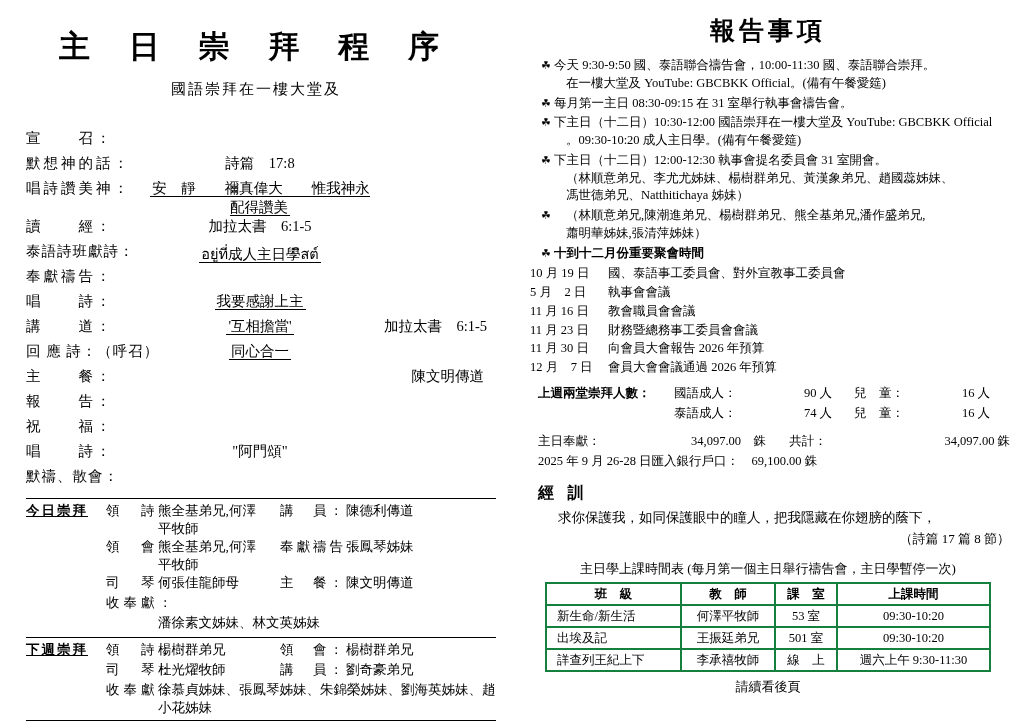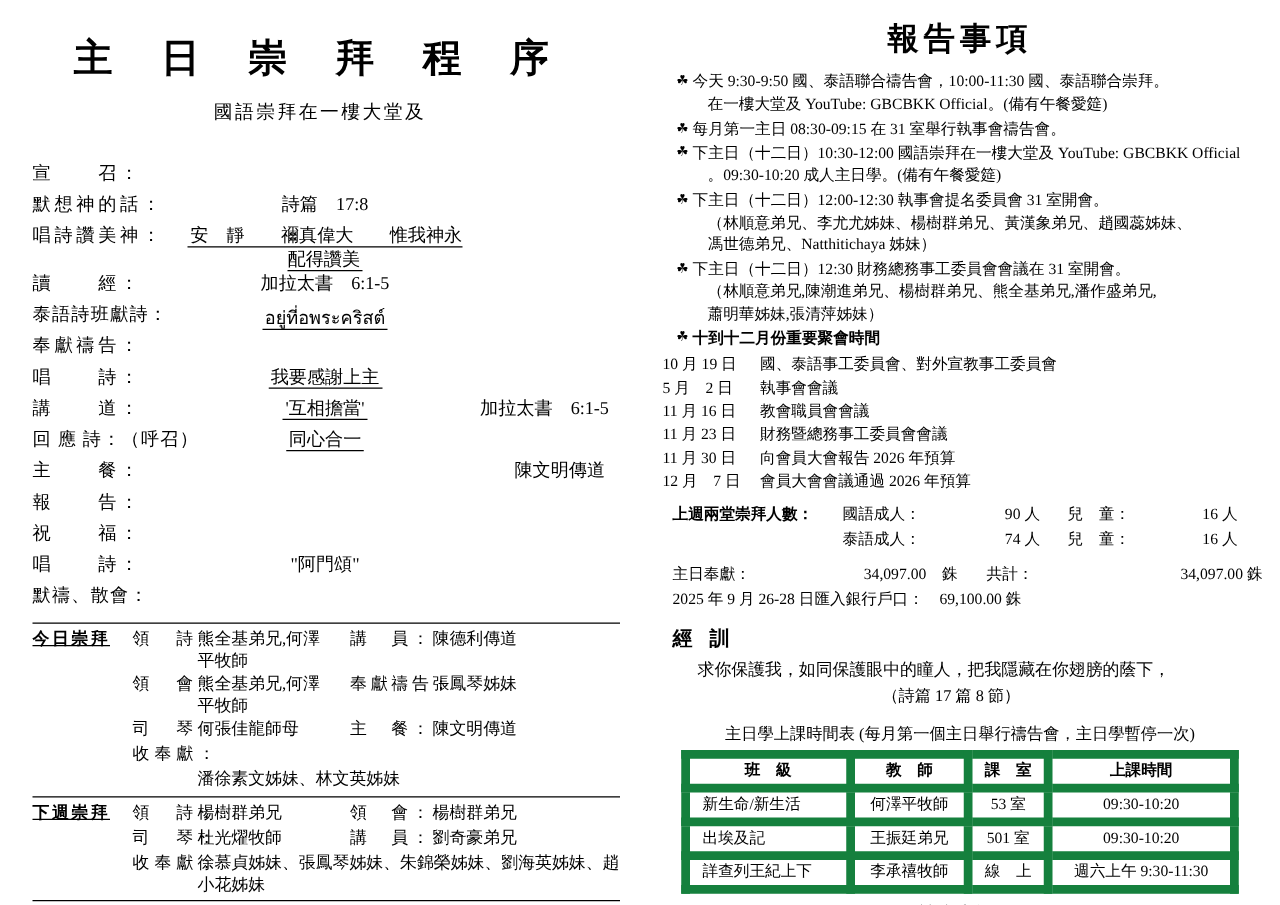"下主日（十二日）12:30 財務總務事工委員會會議在 31 室開會。" span { html: <span>下主日（十二日）12:30 財務總務事工委員會會議在 31 室開會。</span> -> none }
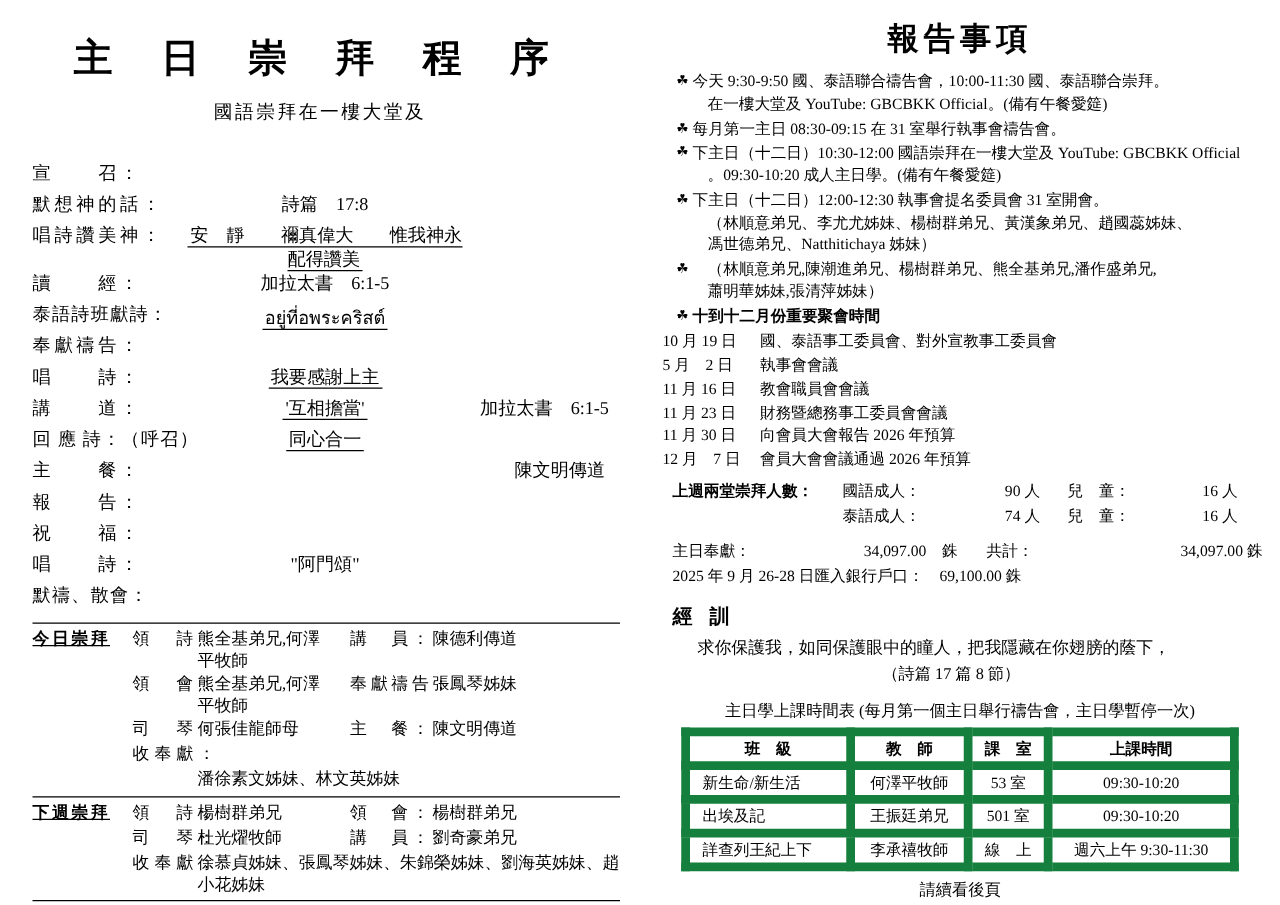"อยู่ที่อพระคริสต์" span.u { text: อยู่ที่อพระคริสต์ -> อยู่ที่成人主日學ิสต์ }
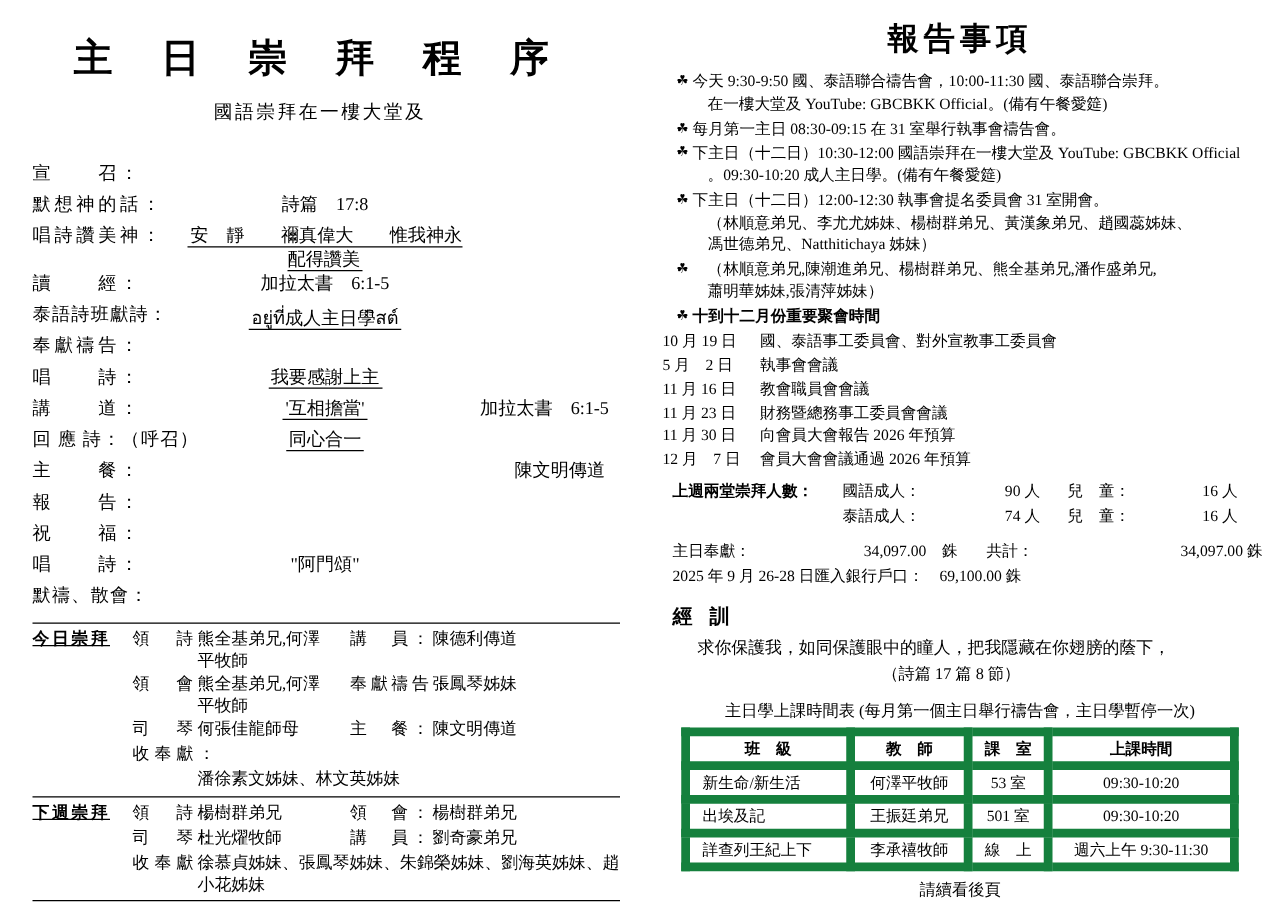"（詩篇 17 篇 8 節）" .verse-ref { text-align: center -> right }
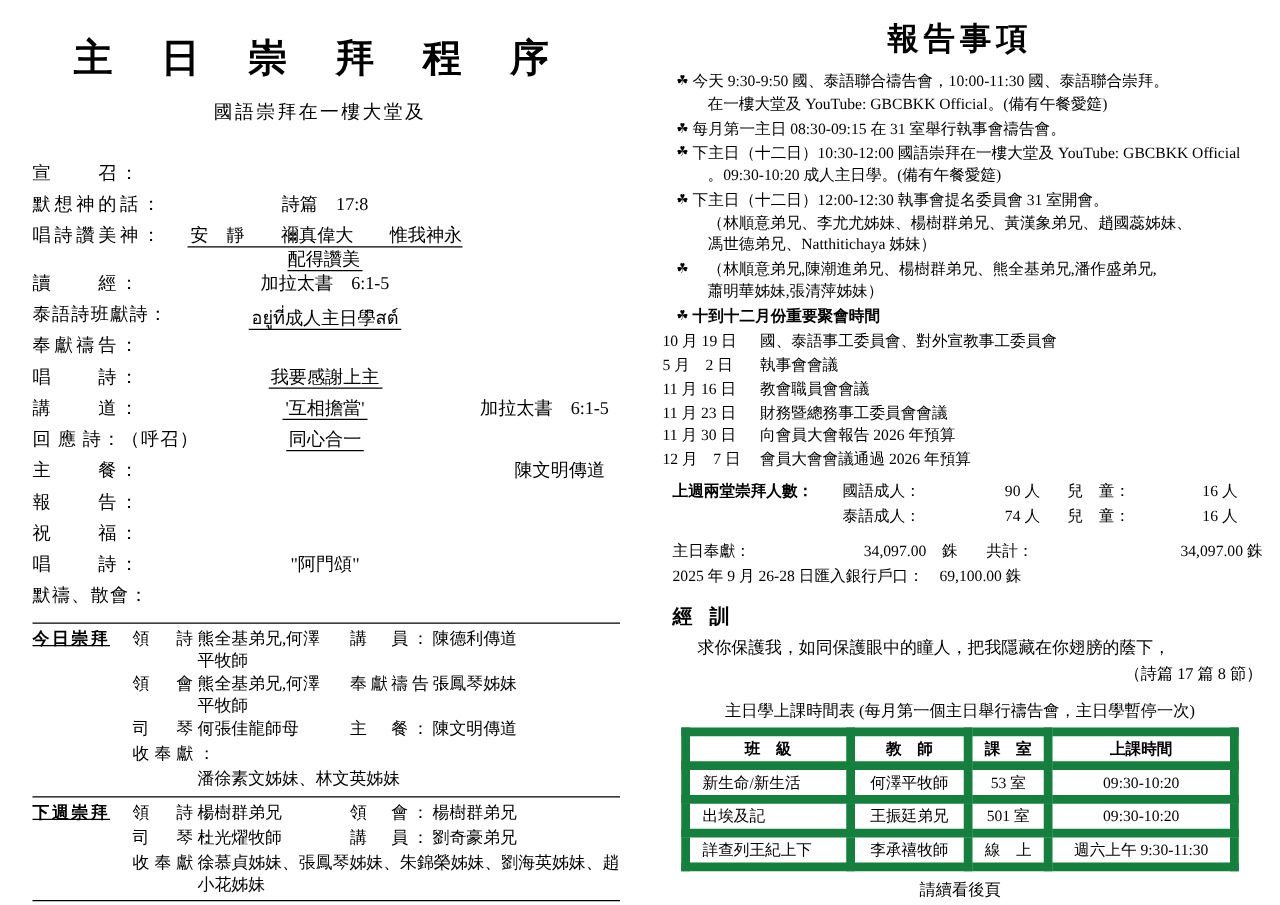"班 級" table.cls th, table.cls td { border: 7px solid #15803d -> 2px solid #15803d }
